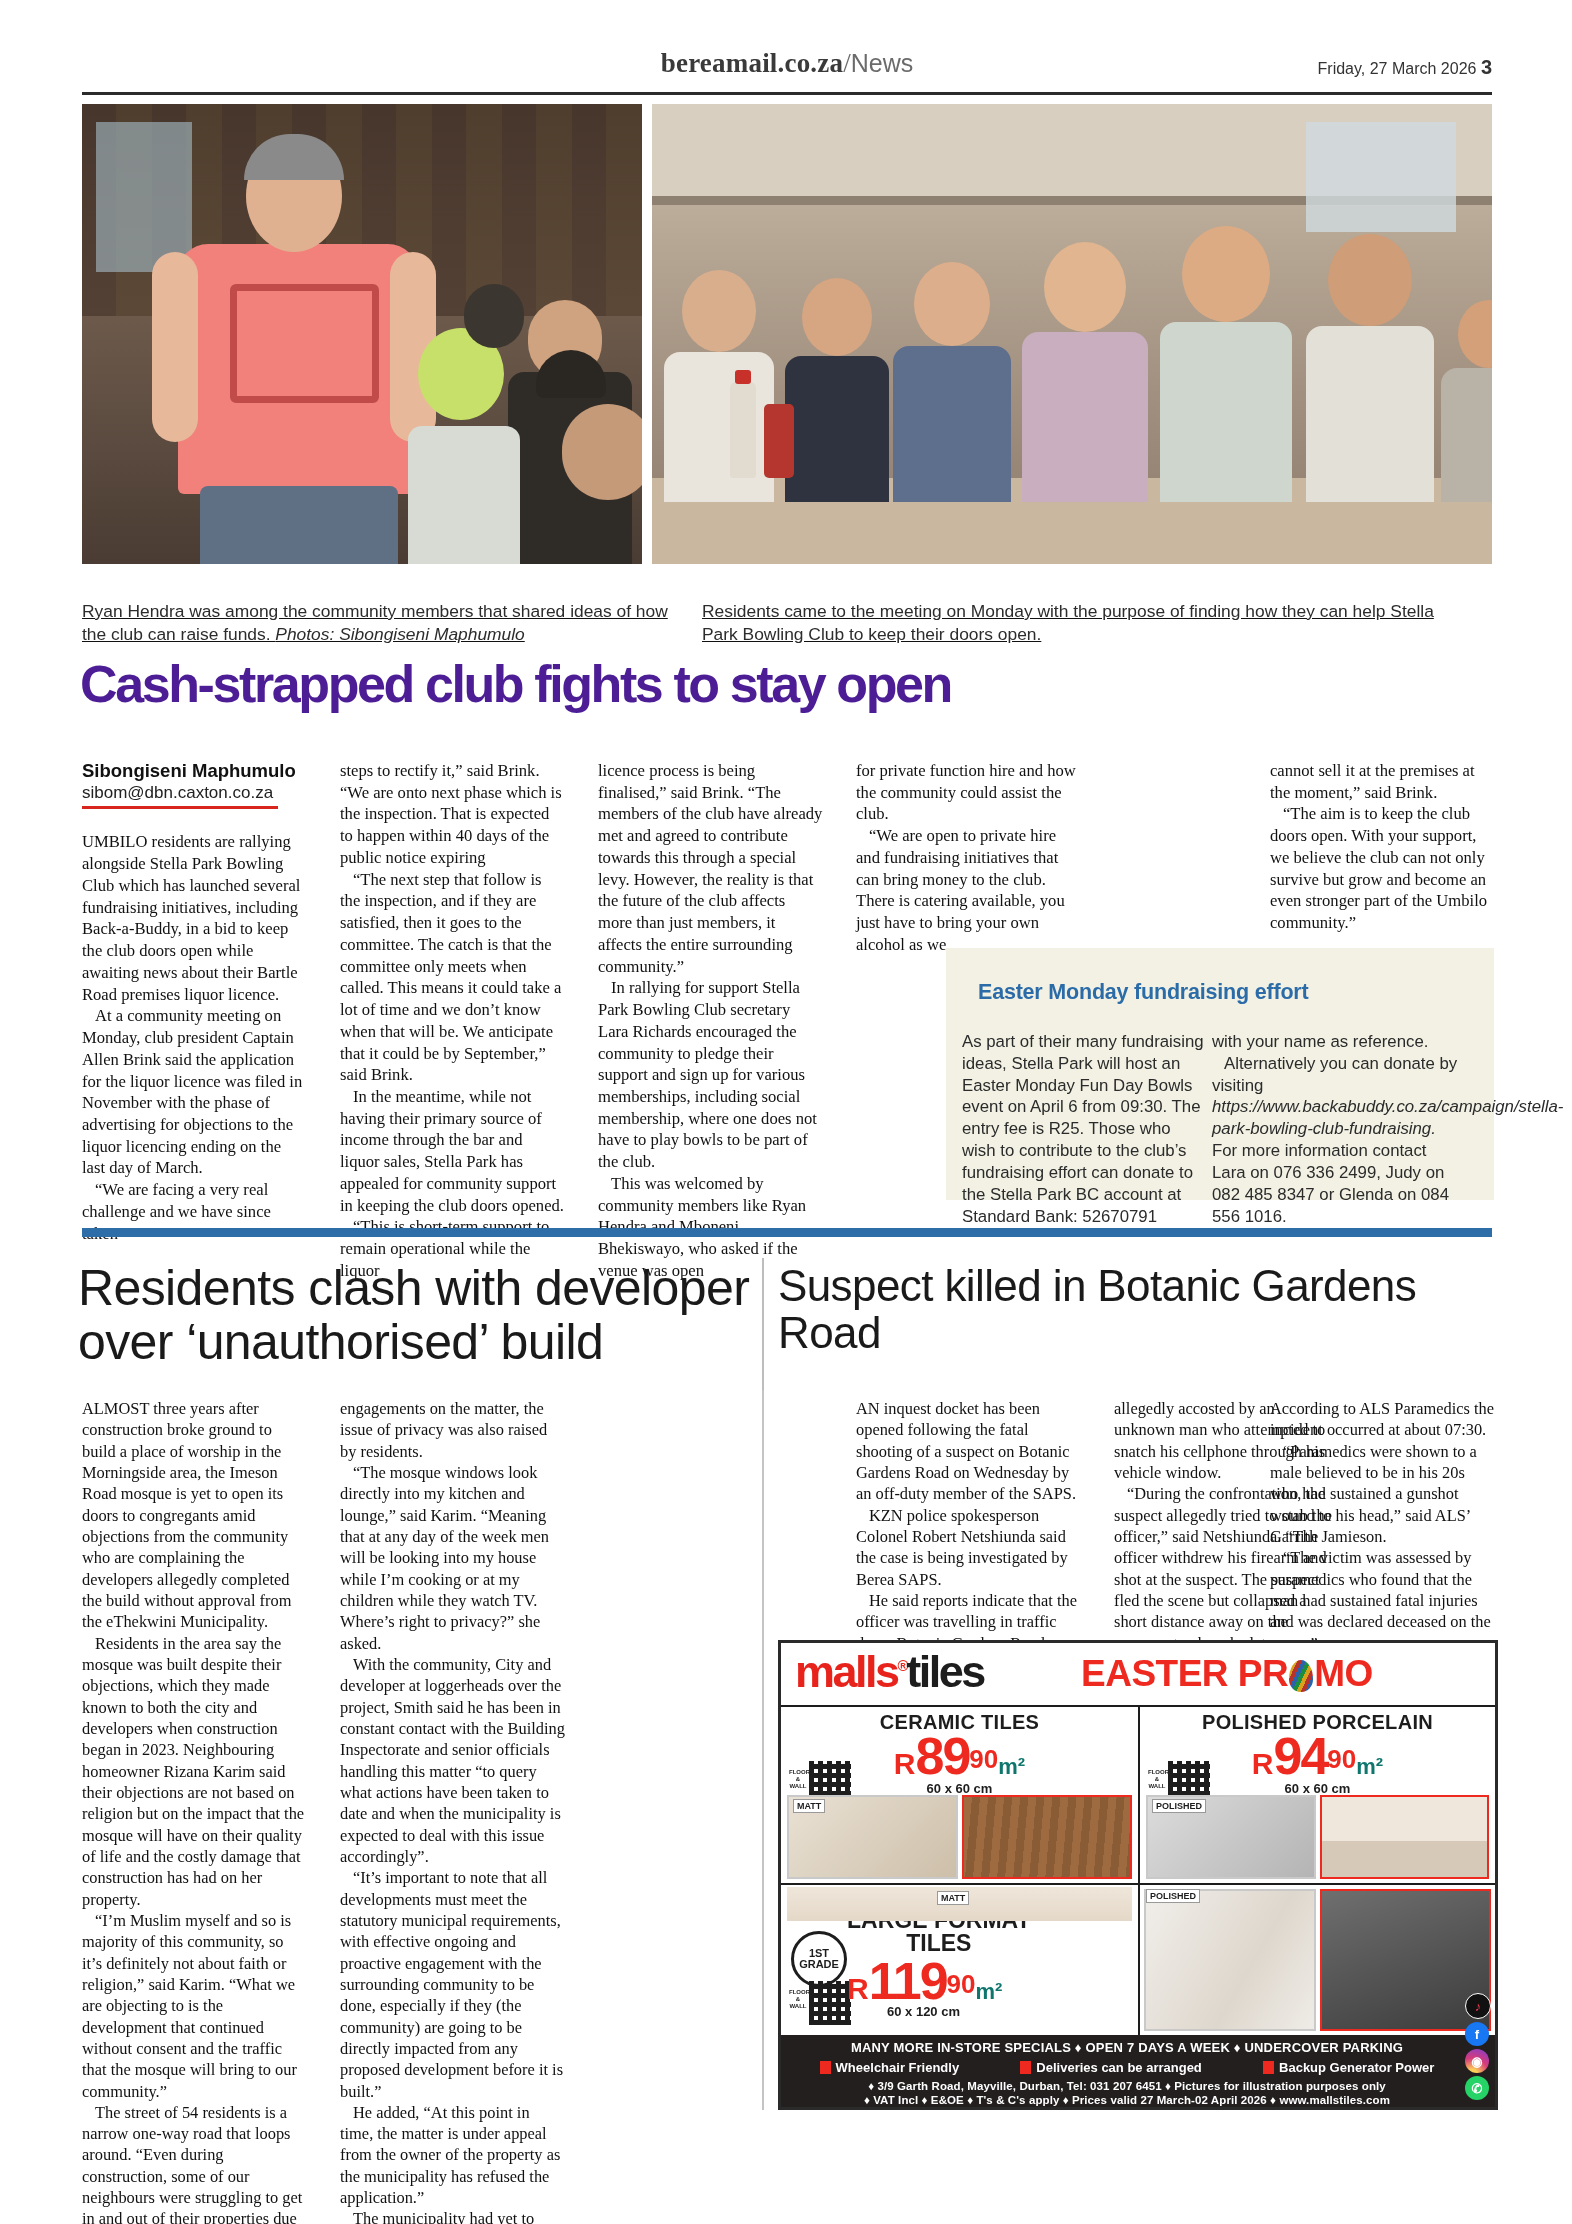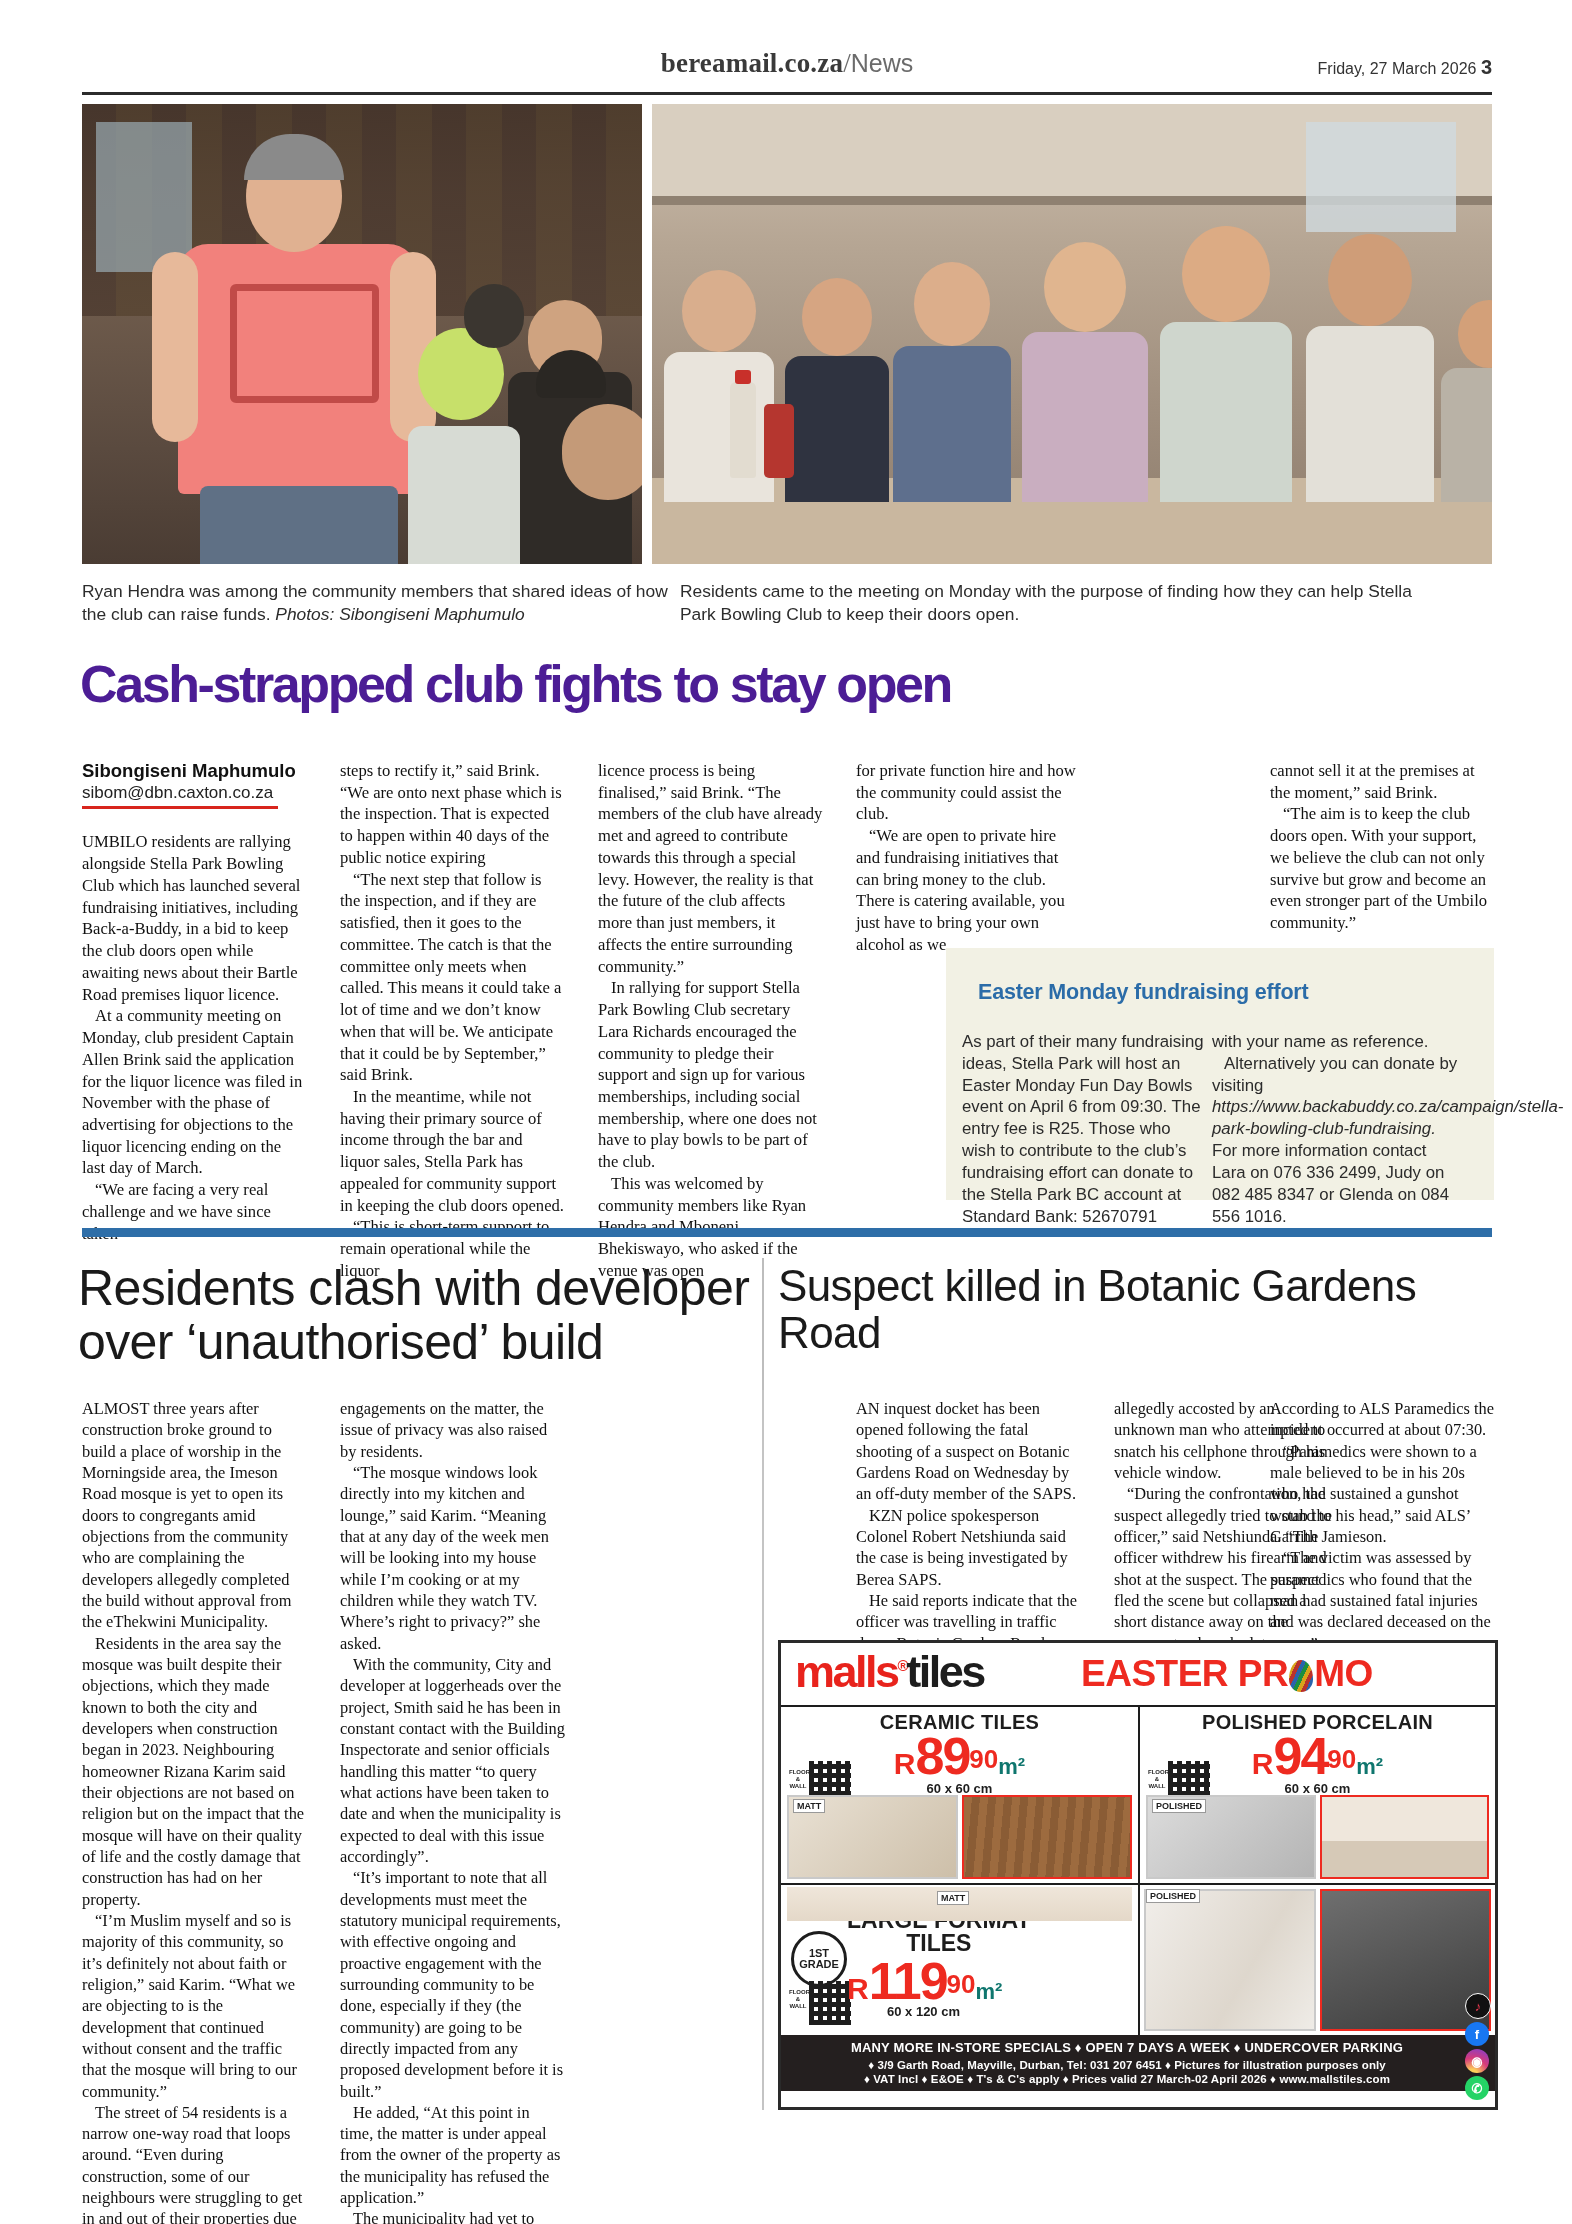"Ryan Hendra was among the" .captions { gap: none -> 22px; text-decoration: none -> underline; top: 580px -> 600px }
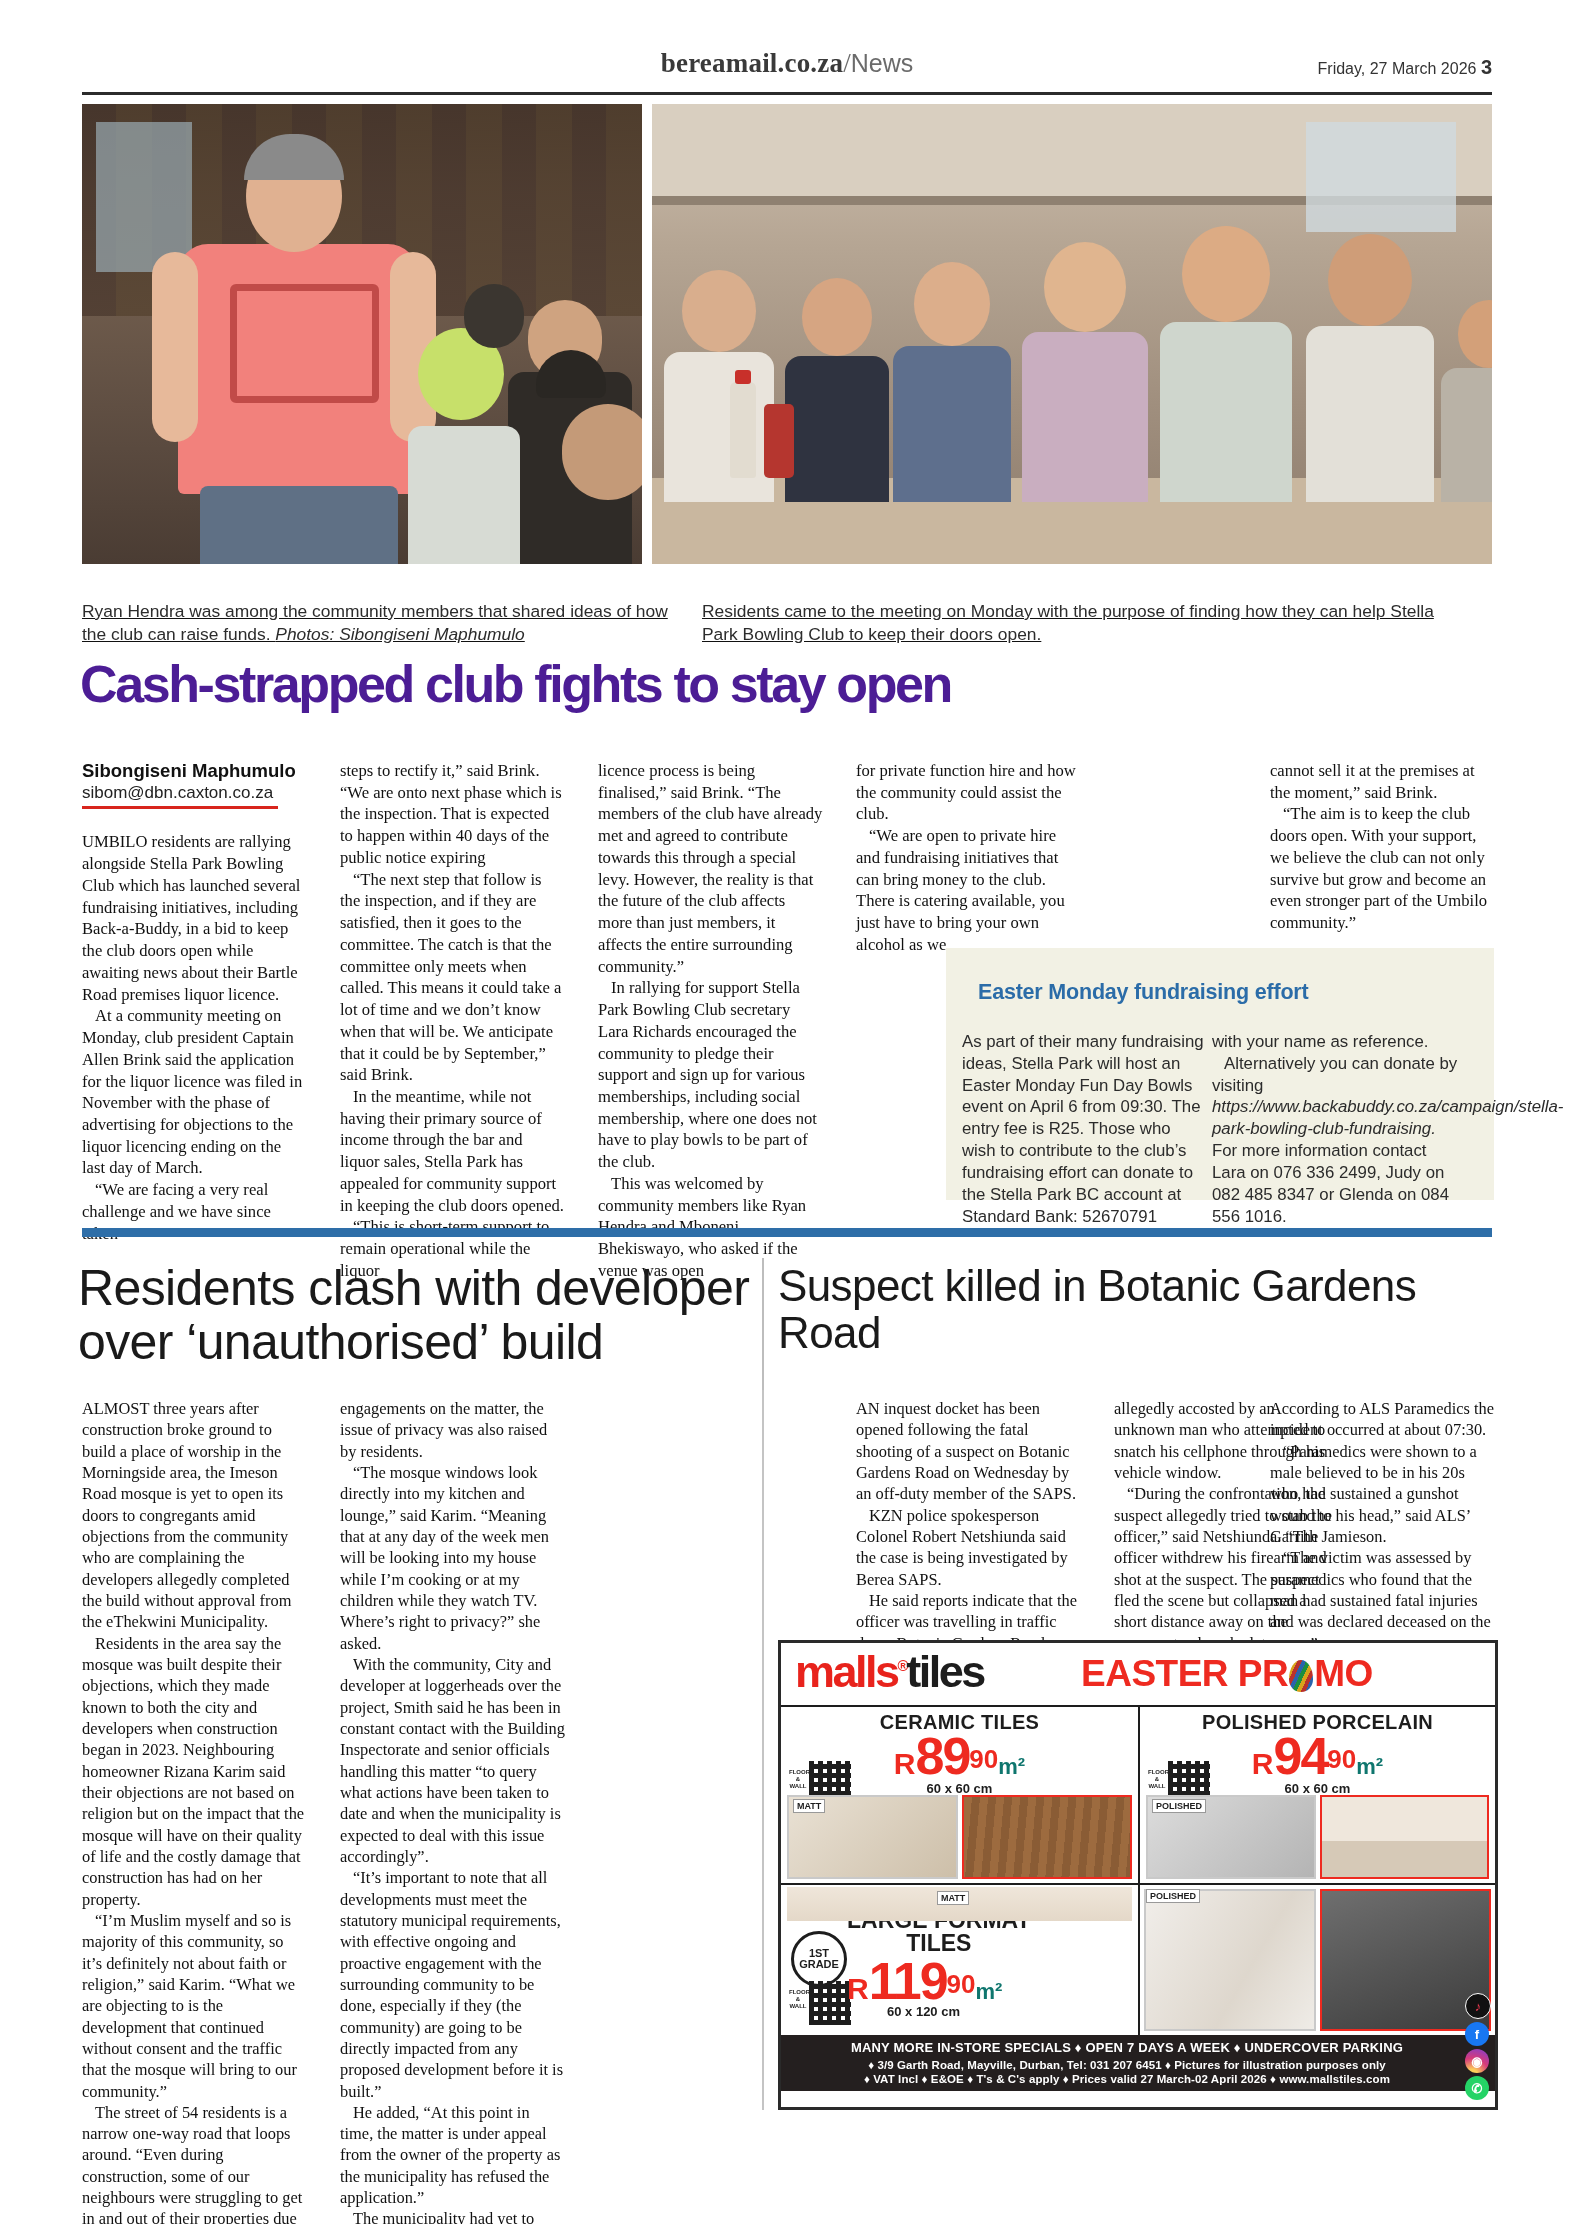"Wheelchair Friendly" div.ad-f2 { html: none -> <div> <div><span></span><span>Wheelchair Friendly</span></div> <div><span></span><span>Deliveries can be arranged</span></div> <div><span></span><span>Backup Generator Power</span></div> </div> }
